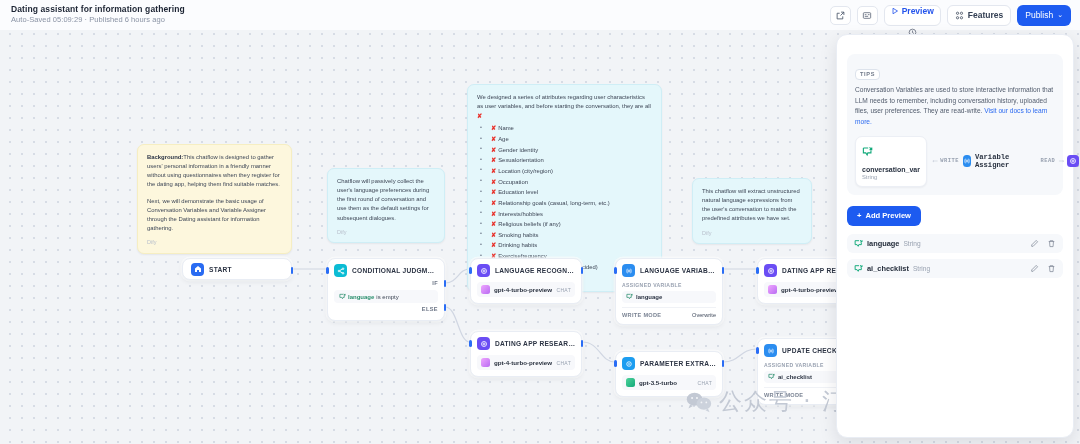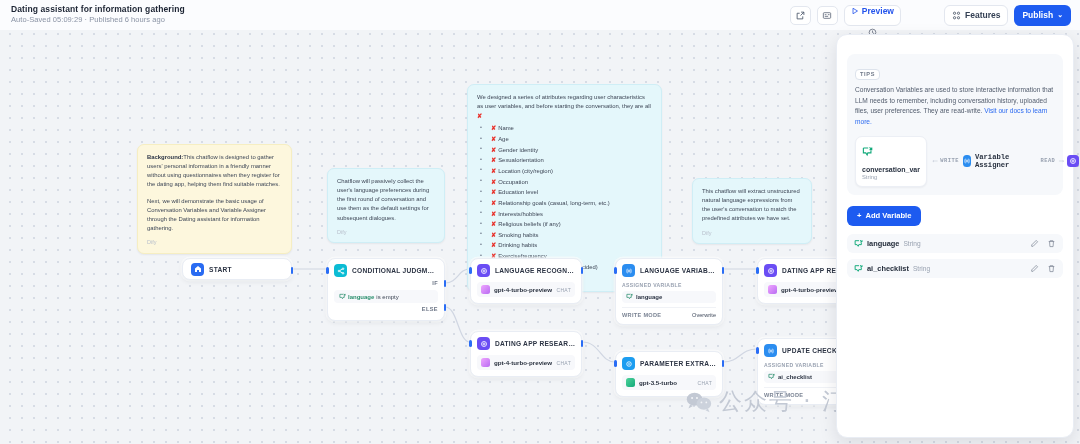"Features" .features-btn { margin-left: 37px -> none }
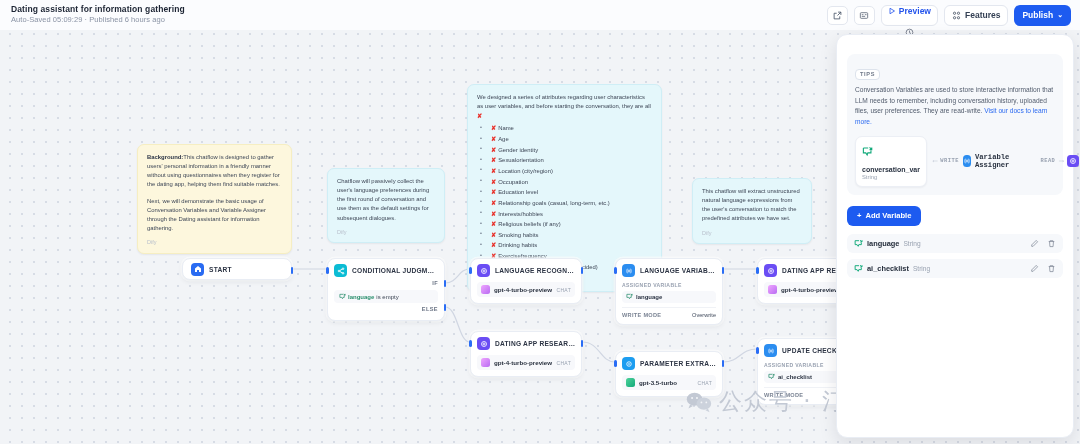"Publish" .publish-btn { font-weight: 700 -> 400 }
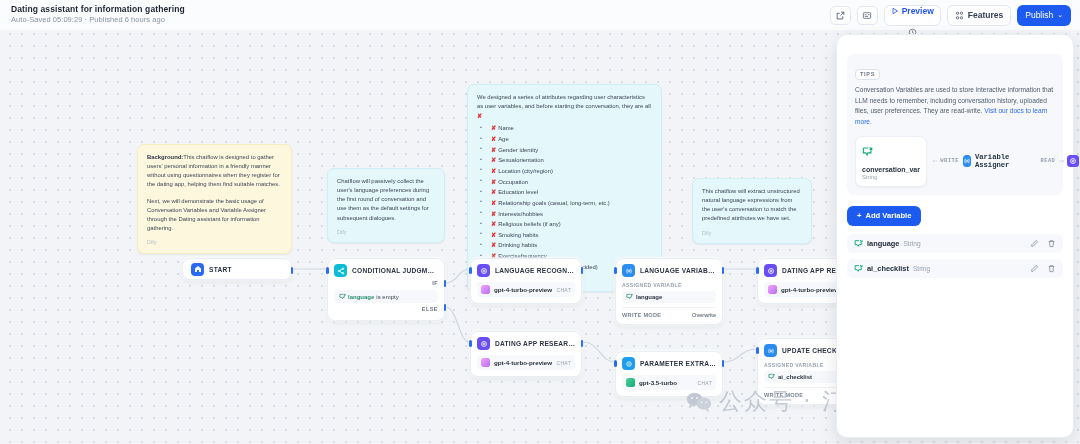"Add Variable" span { text: Variable -> Preview }
